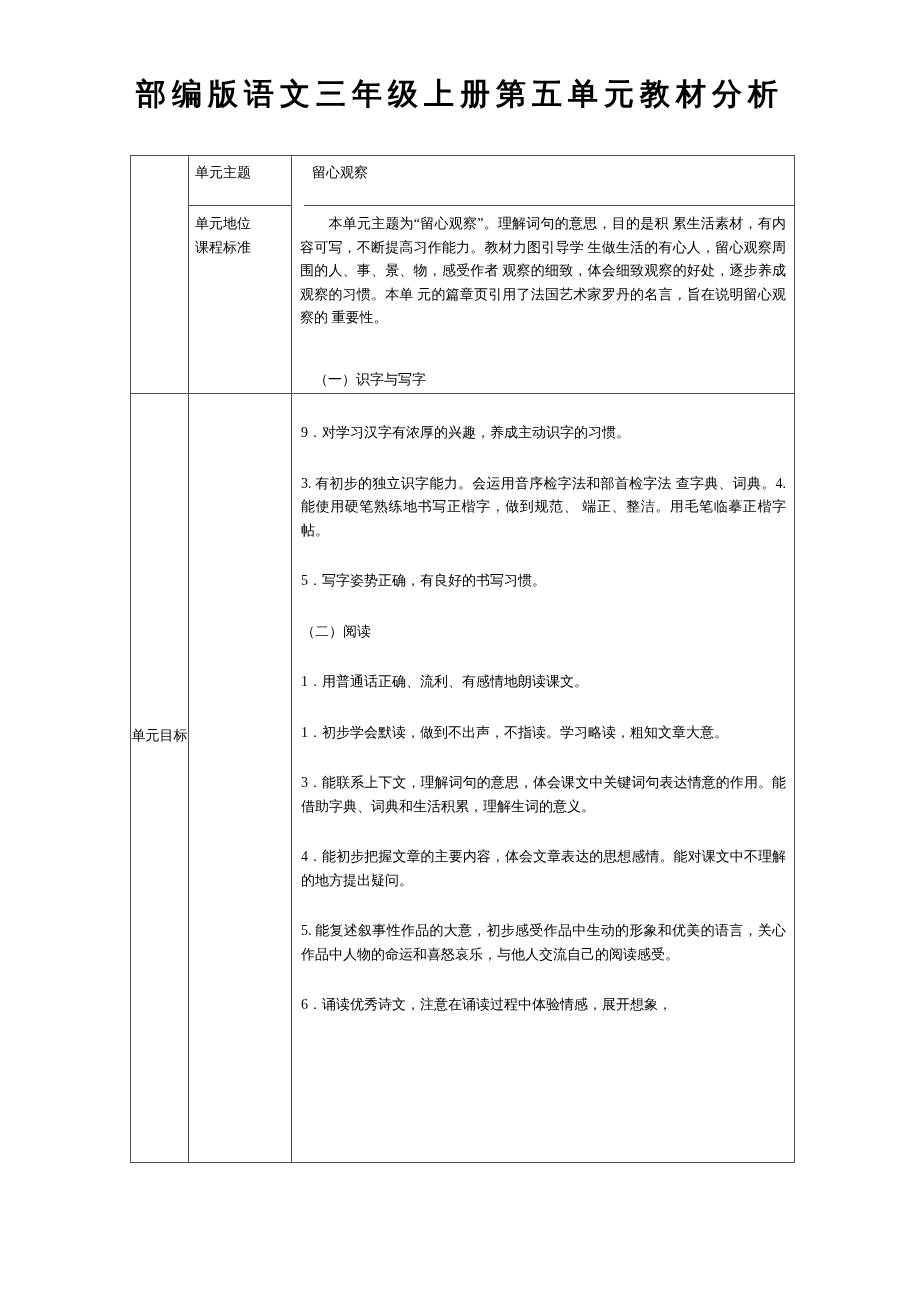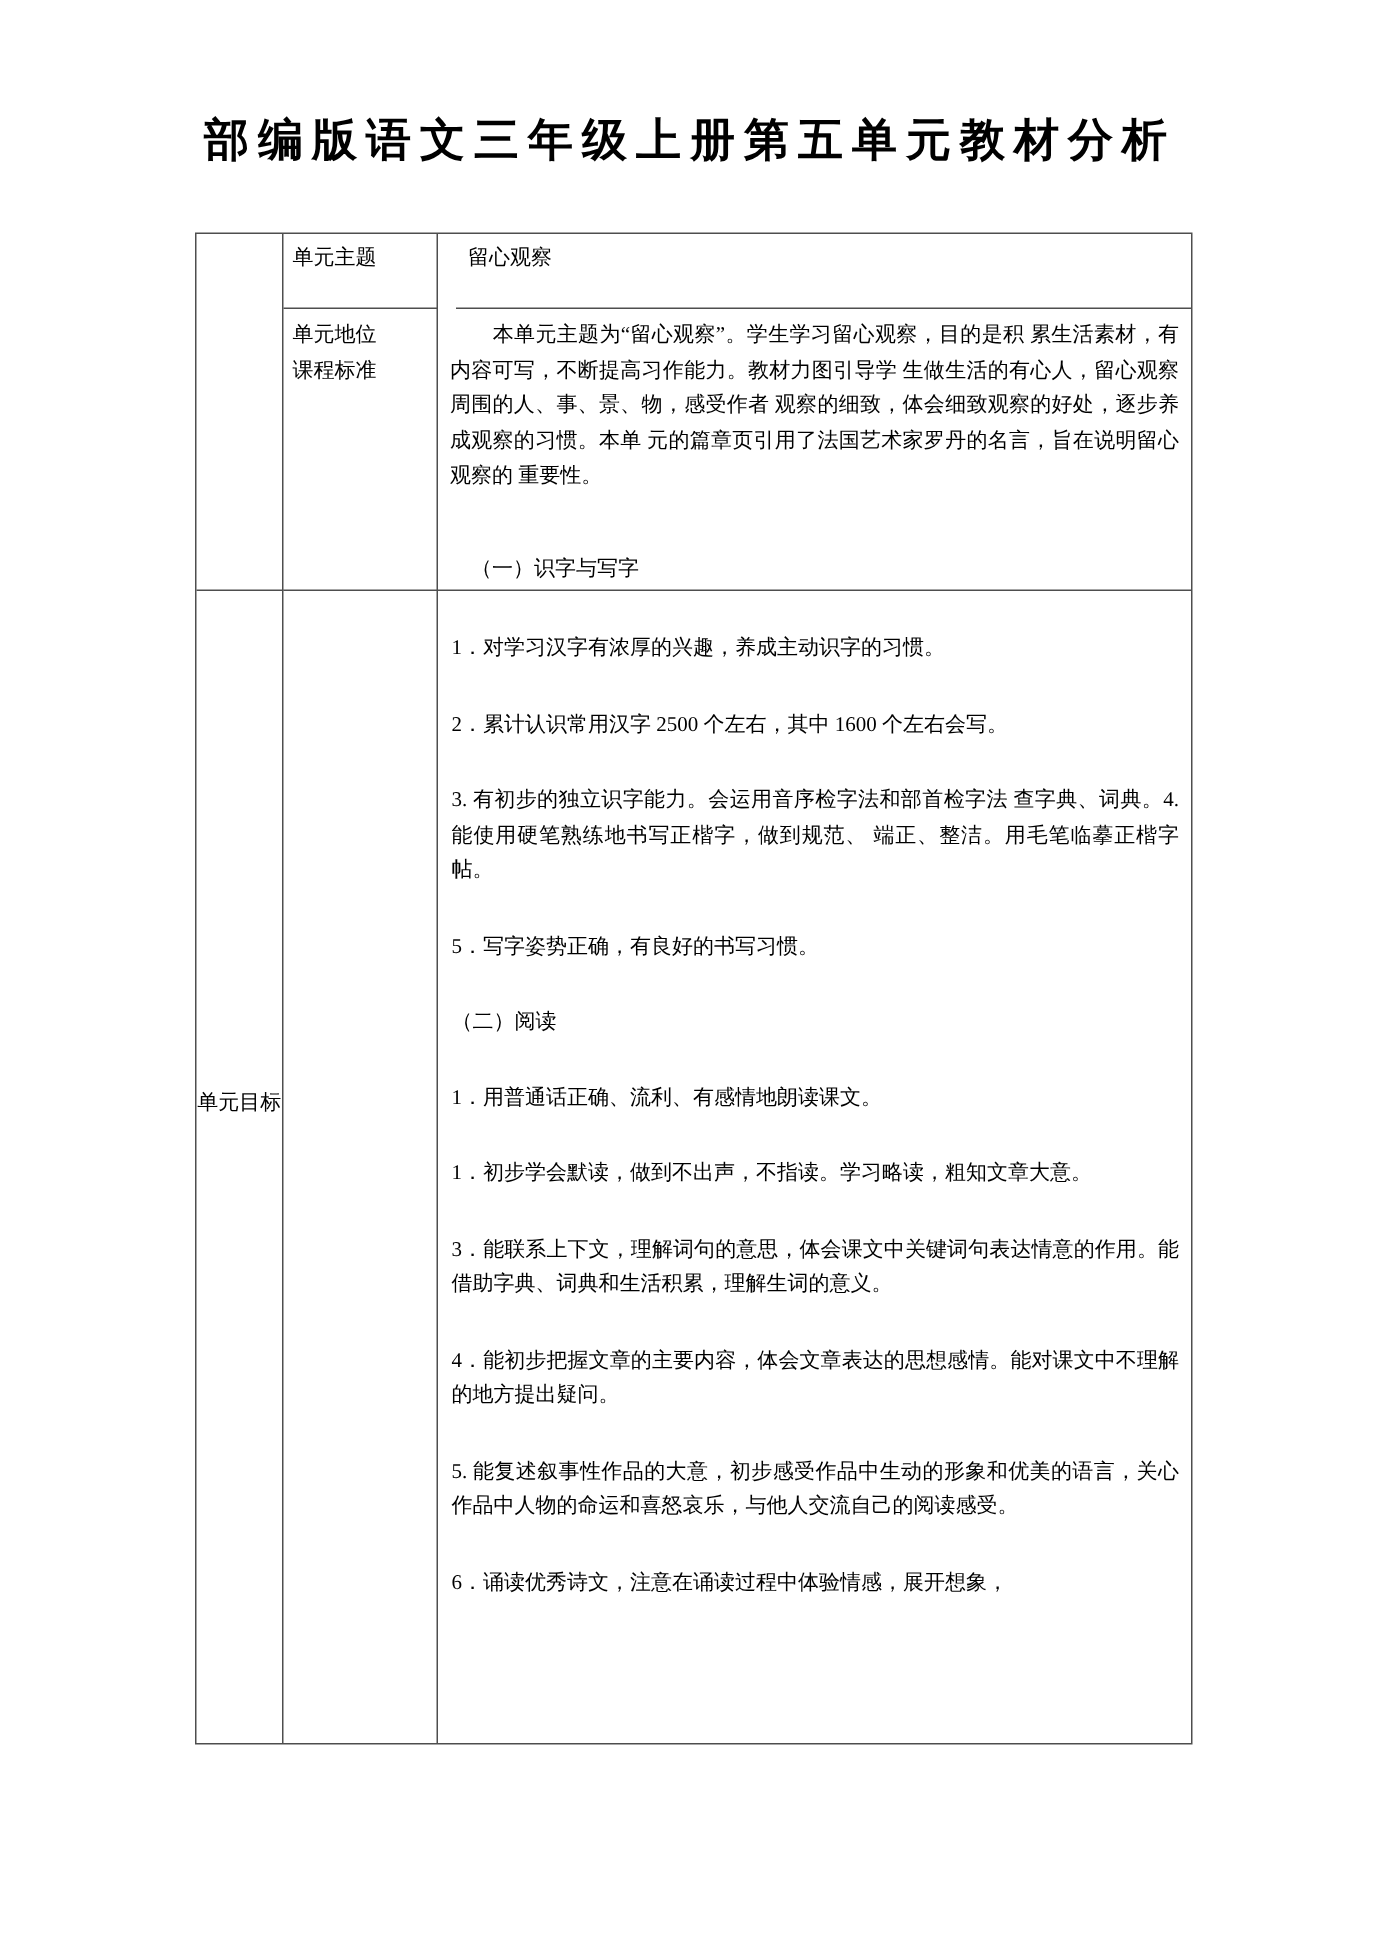"本单元主题为“留心观察”。学生学习留心观察，目的是积" p.paragraph { text: 学生学习留心观察 -> 理解词句的意思 }
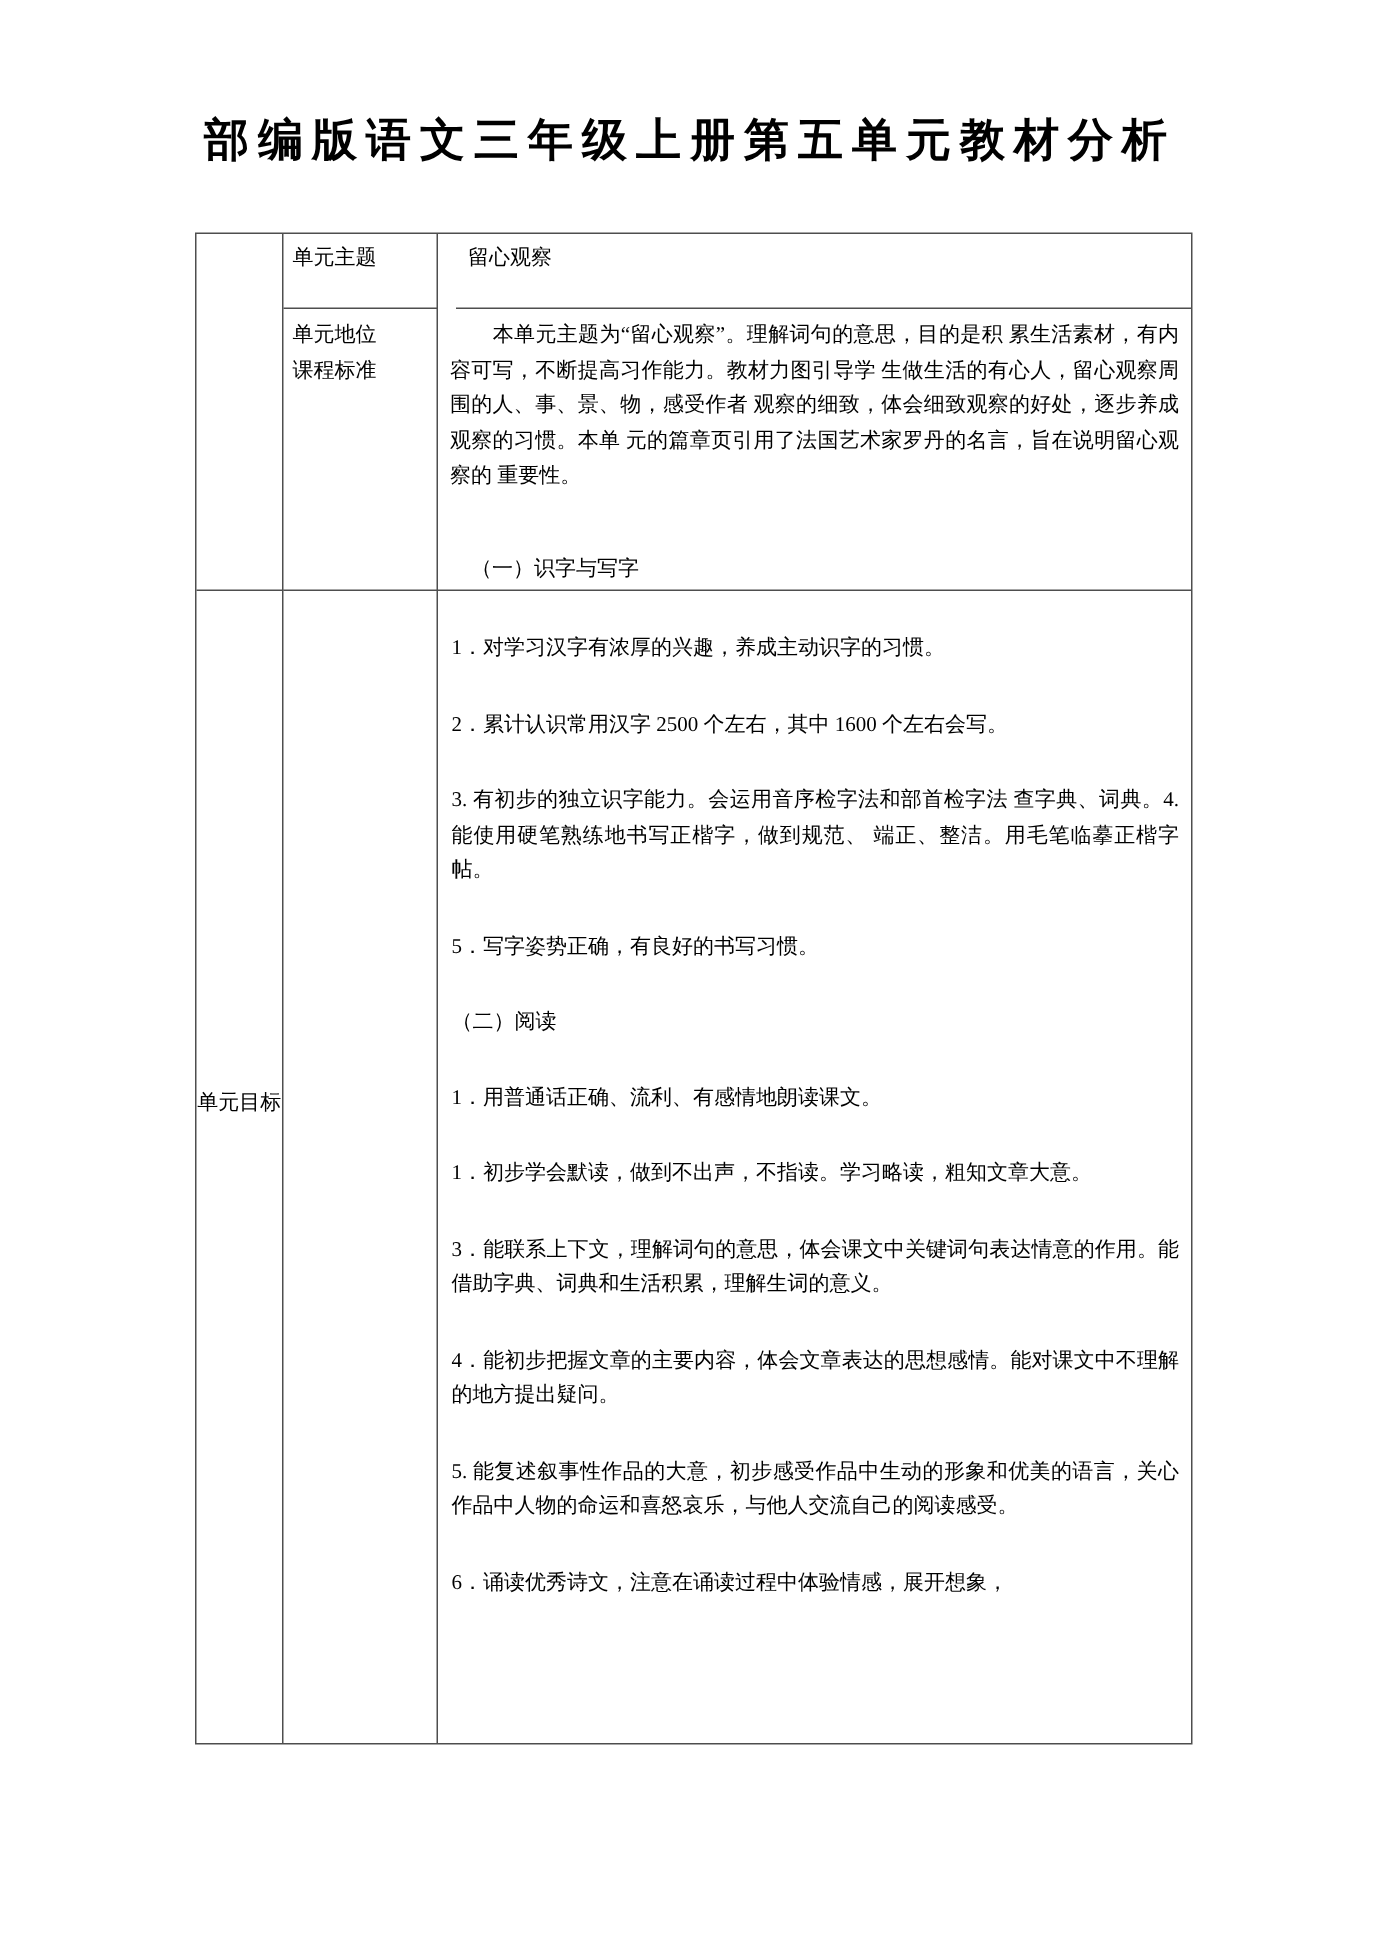"1．对学习汉字有浓厚的兴趣，养成主动识字的习惯。" p.goal-item { text: 1 -> 9 }
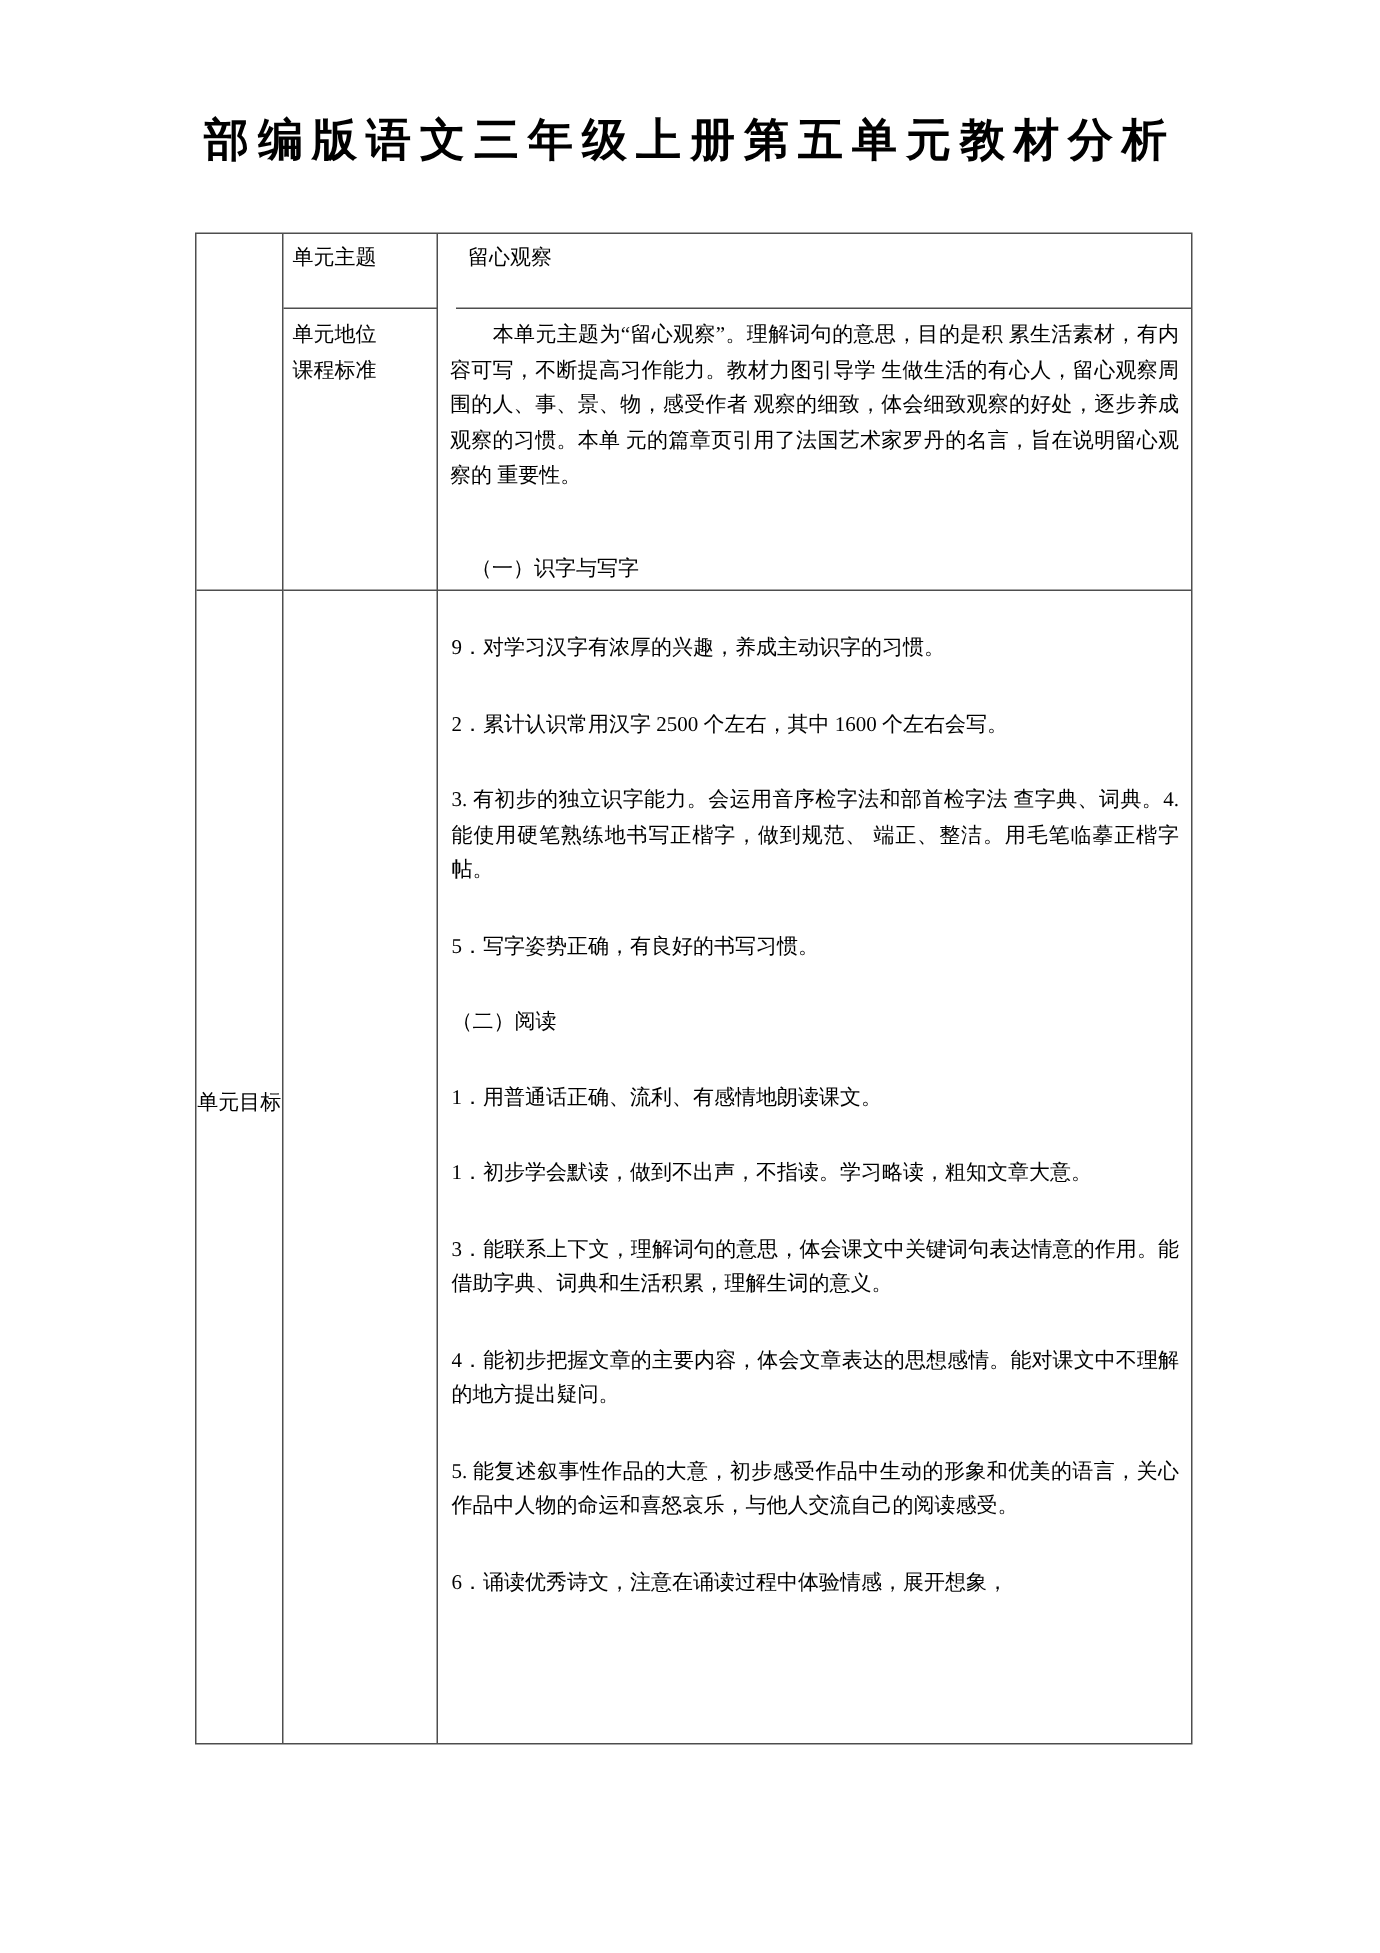"2．累计认识常用汉字 2500 个左右，其中 1600 个左右会写。" p.goal-item { html: <p>2．累计认识常用汉字 2500 个左右，其中 1600 个左右会写。</p> -> none }
